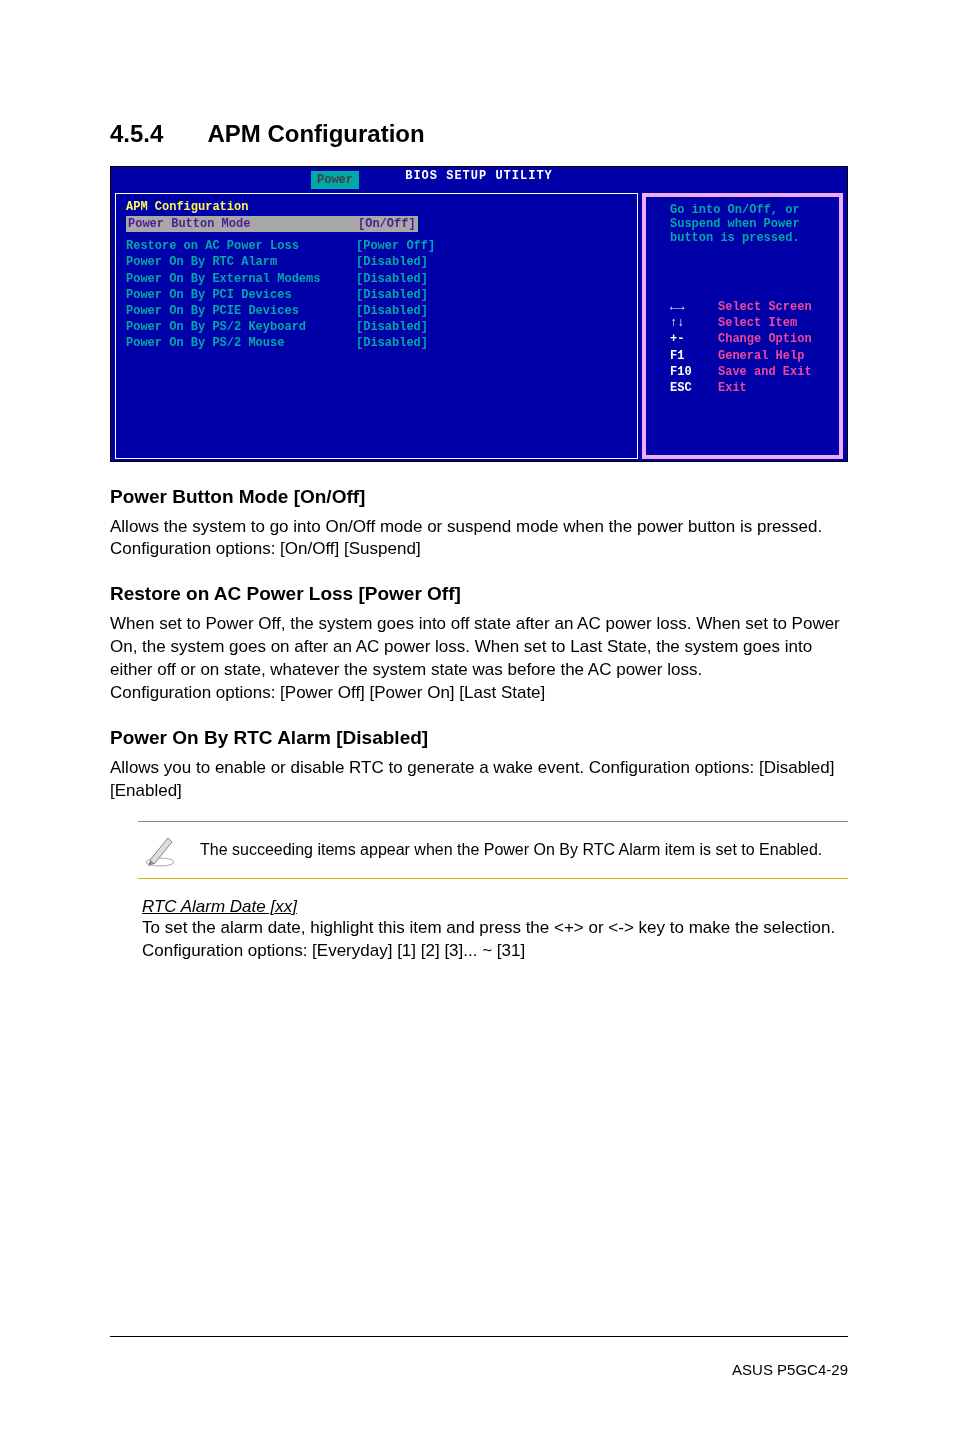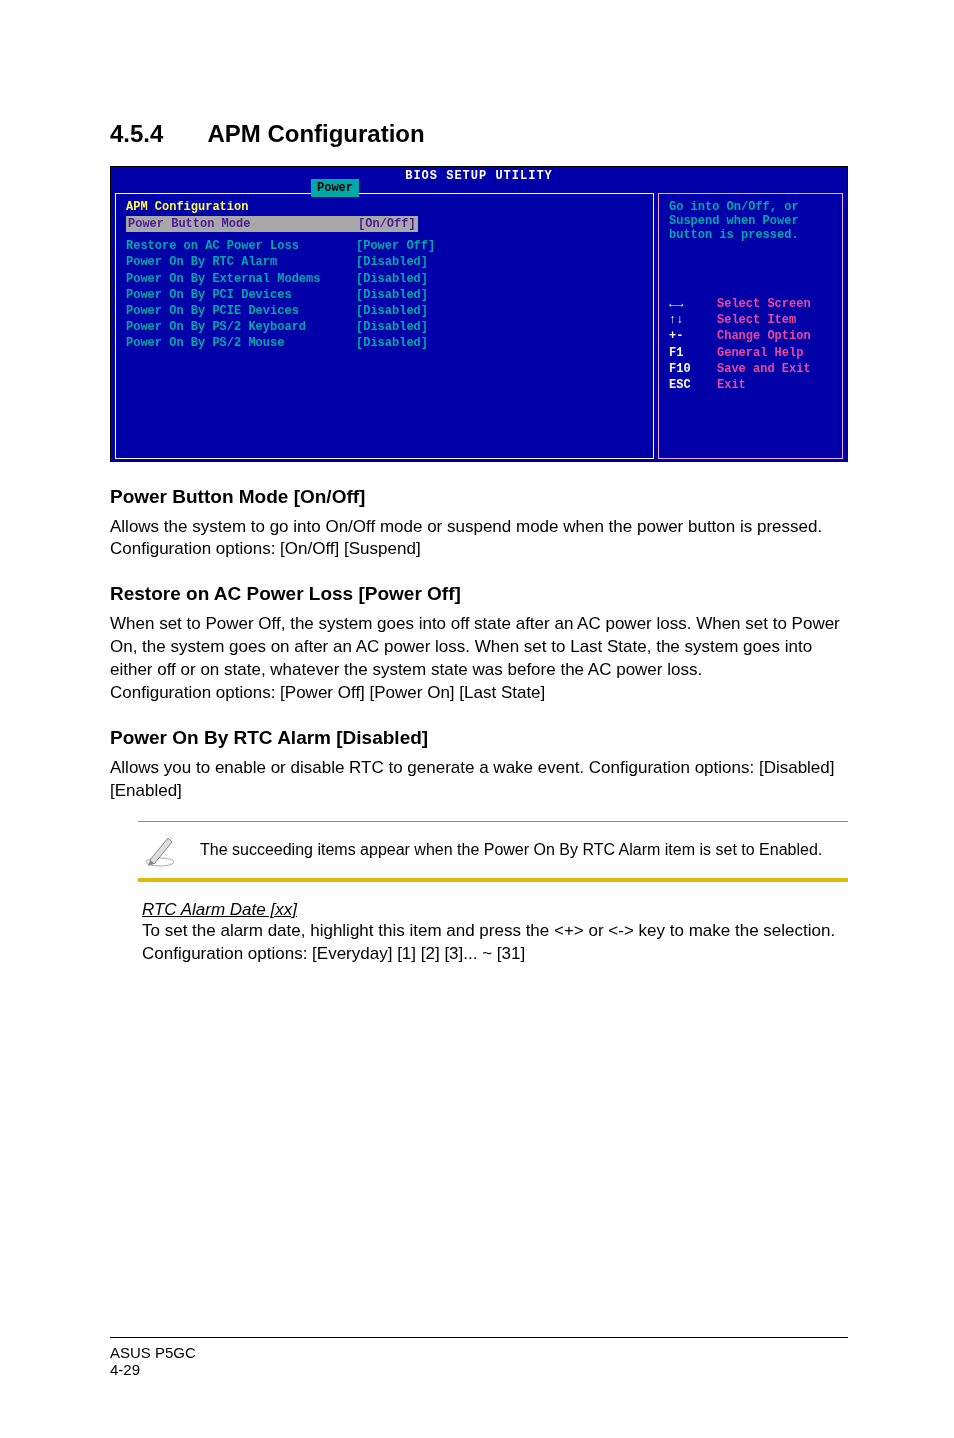"Power" .bios-tab { color: #000000 -> #404040; margin-top: 12px -> 4px }
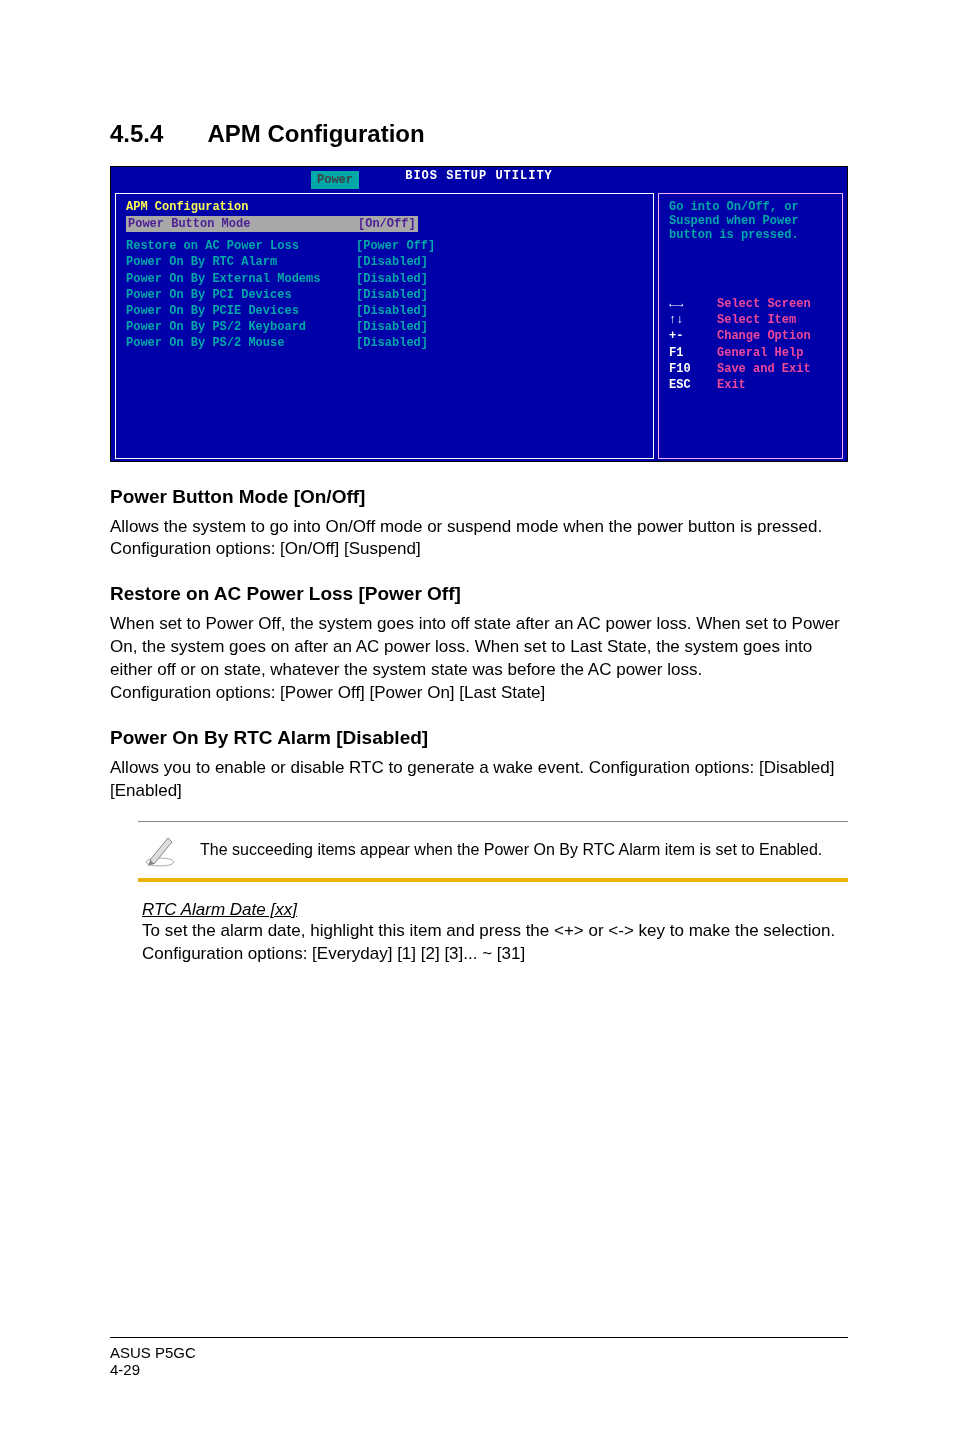"Go into On/Off, or Suspend" .bios-right { border: 1px solid #f0abfc -> 4px solid #f0abfc; padding: 6px 10px -> 6px 24px; width: 185px -> 201px }
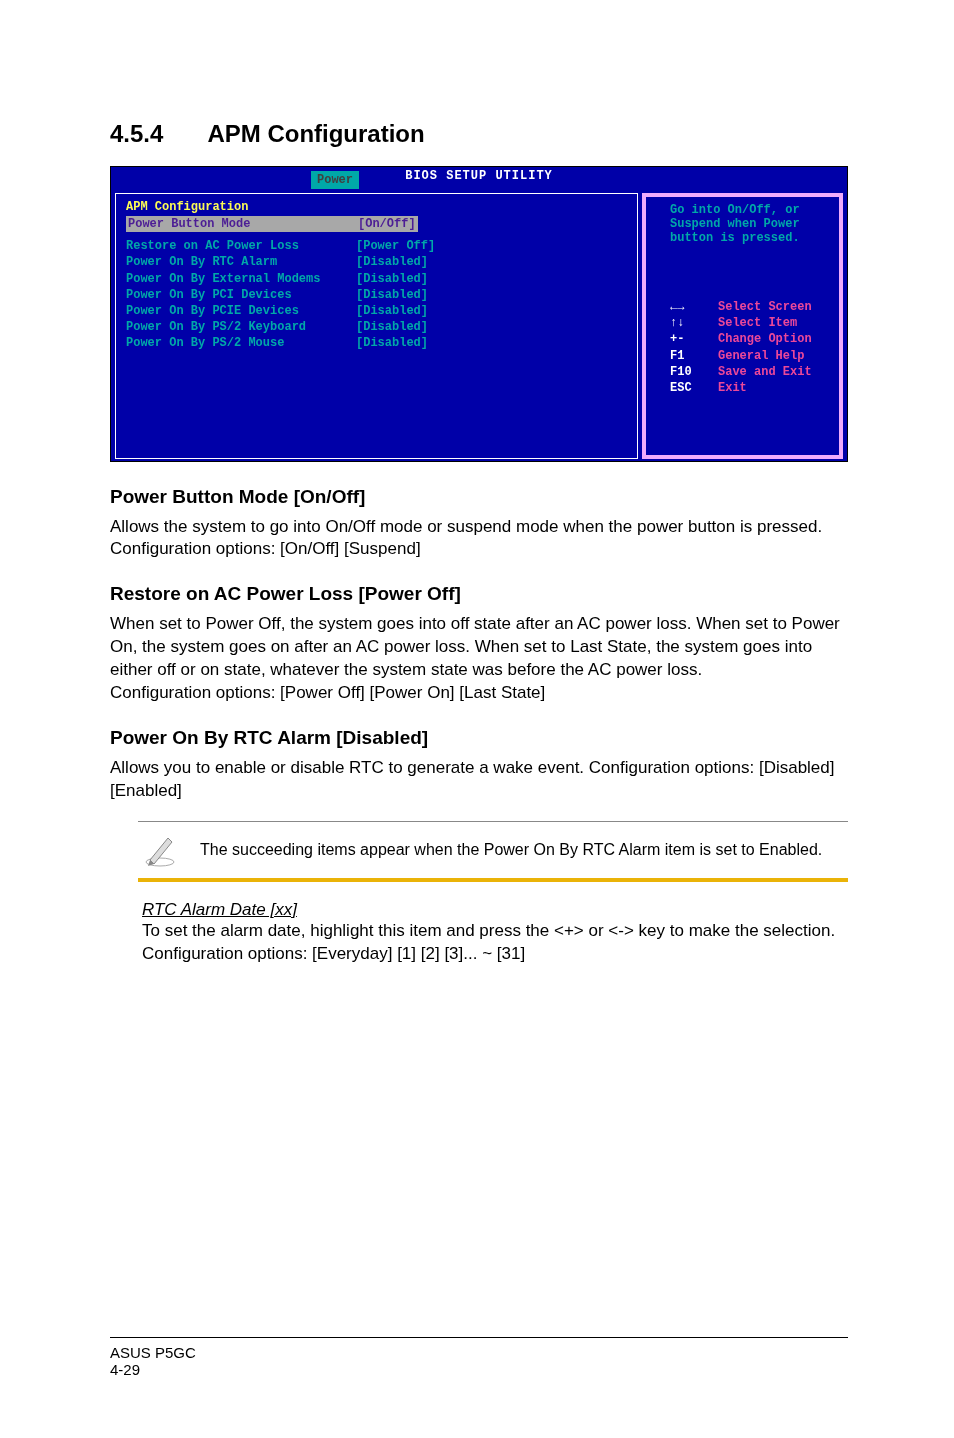"The succeeding items appear when" .note-box { border-bottom: 4px solid #eab308 -> 1px solid #eab308 }
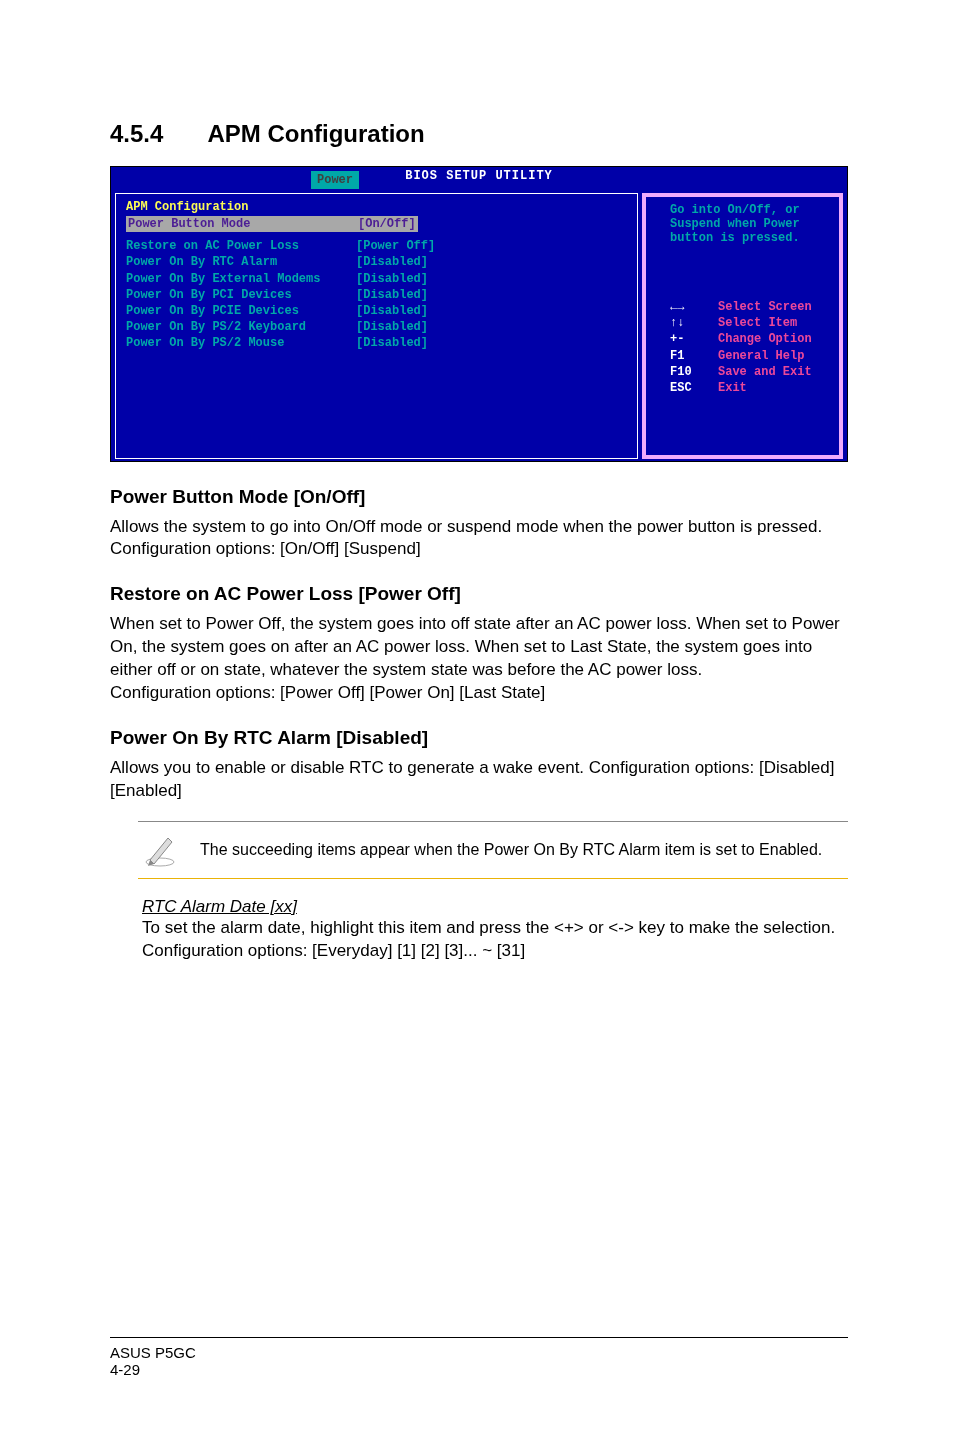"ASUS P5GC" .page-footer { flex-direction: column -> none; padding-top: 6px -> 24px }
